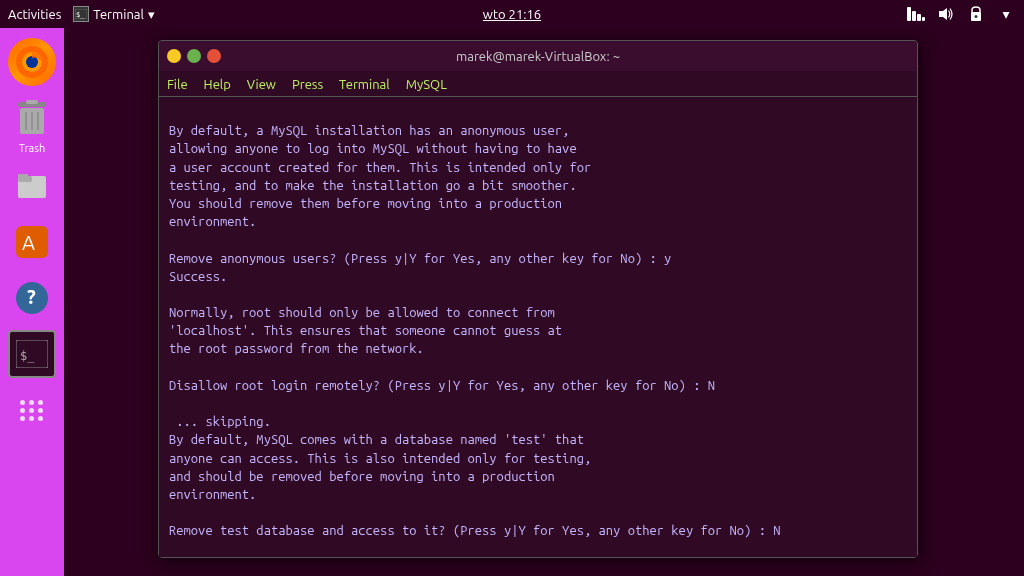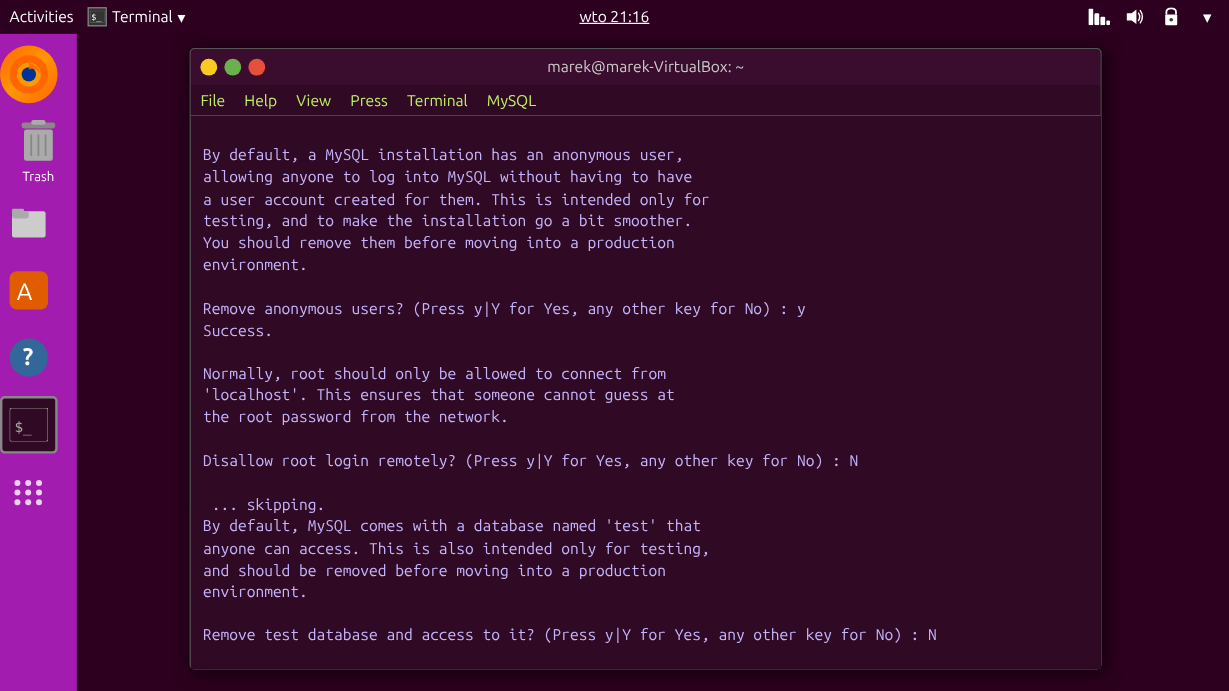"Trash" #dock { align-items: none -> center; background: #a21caf -> #d946ef }
